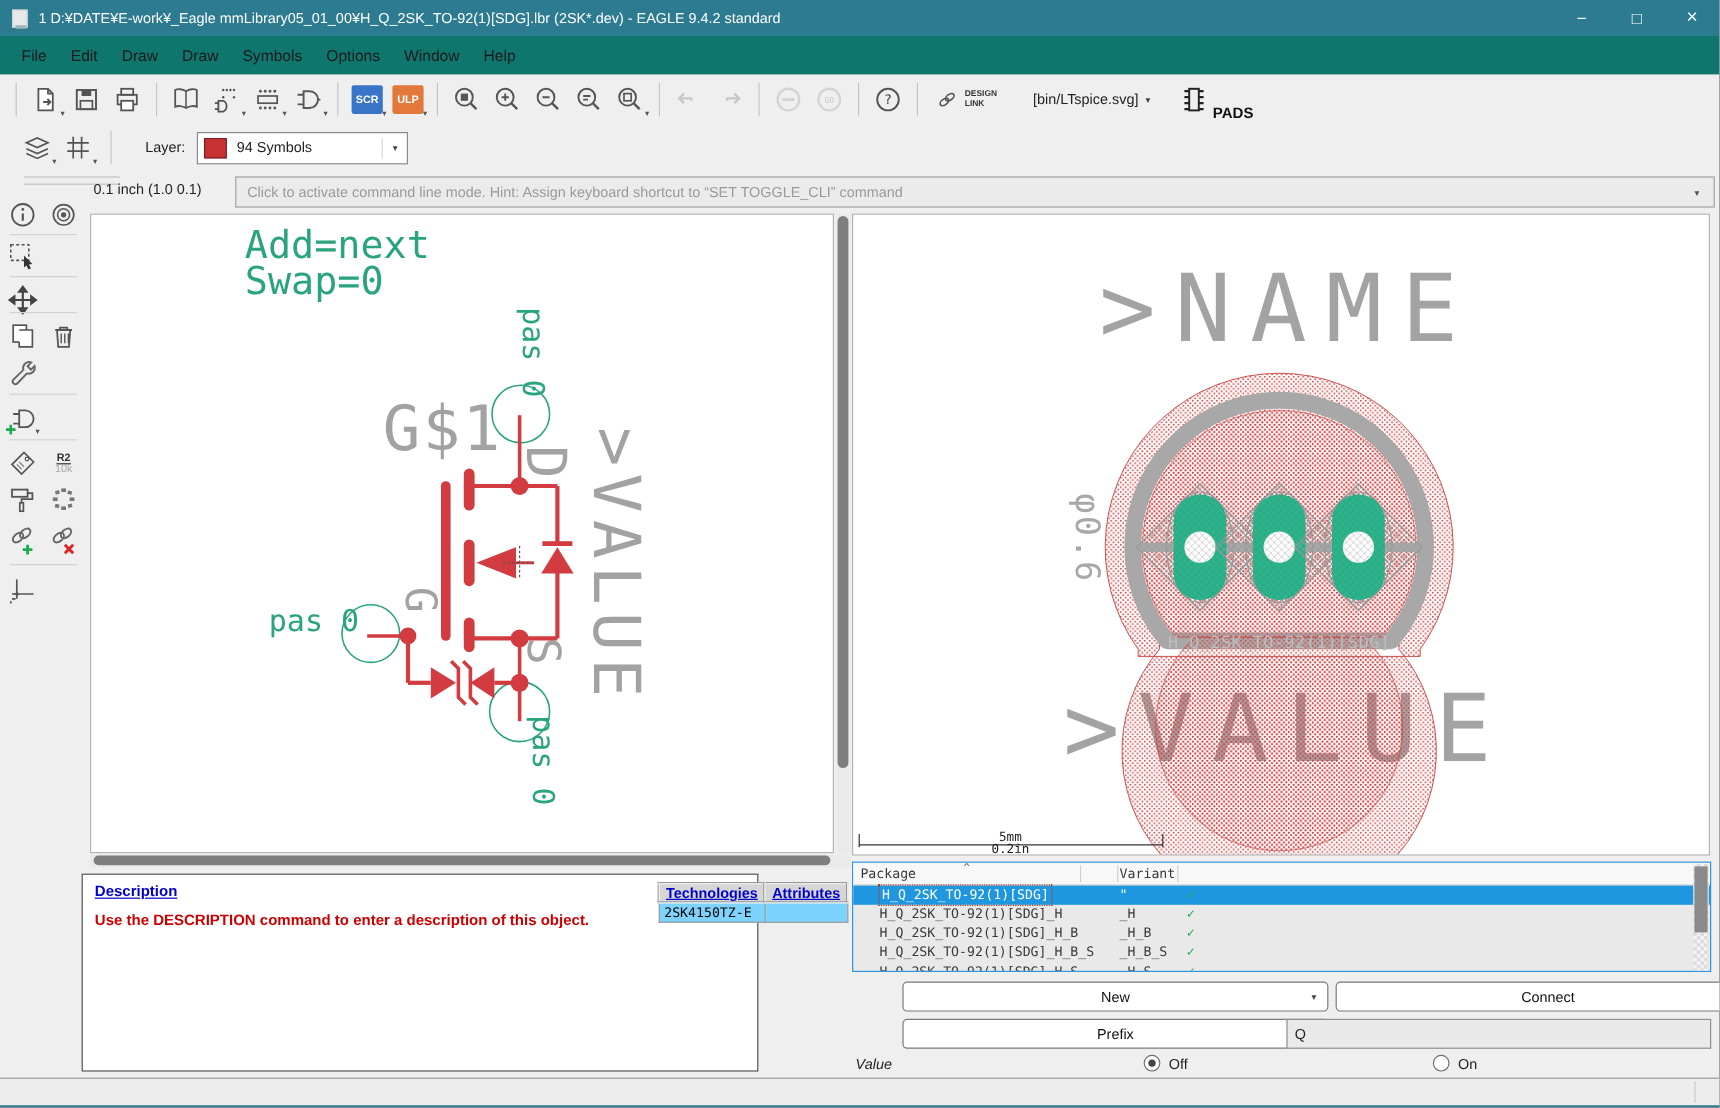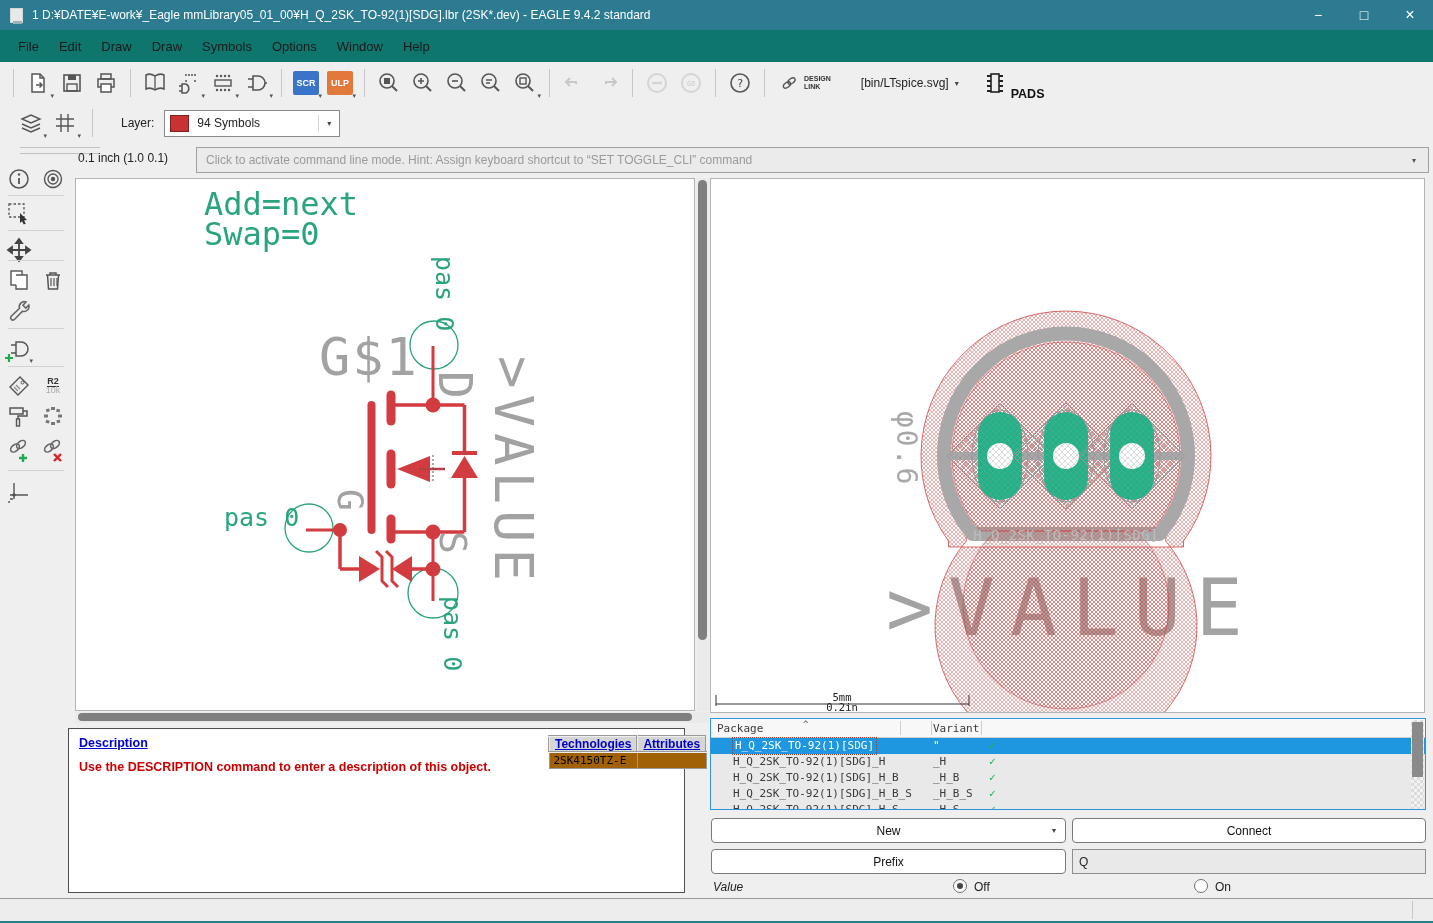">NAME" div.big-gray { html: none -> <div>&gt;NAME</div> }
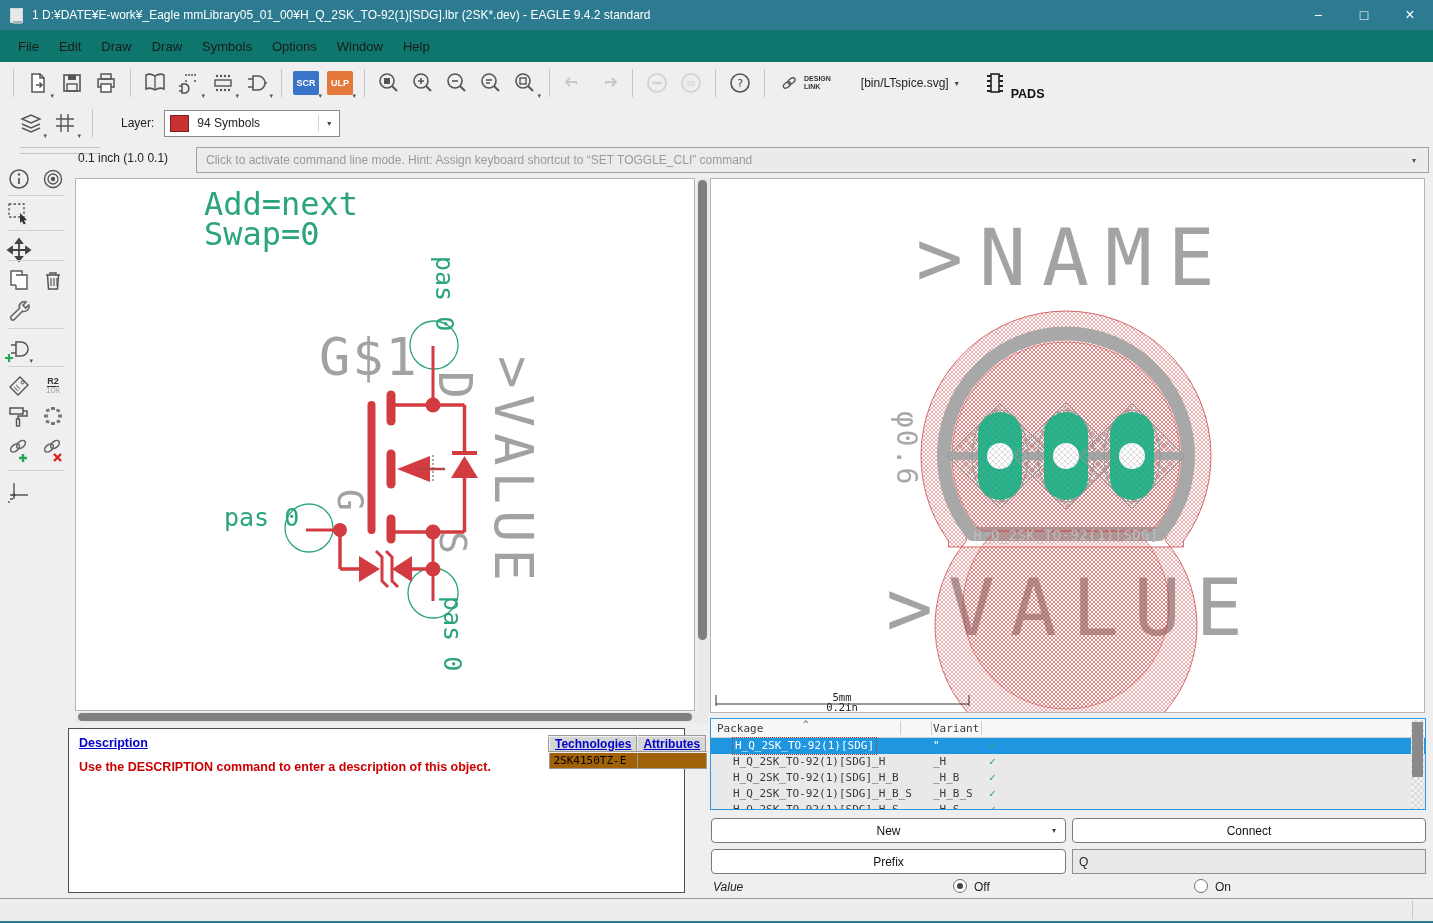"Description" .desc-panel { width: 617px -> 564px }
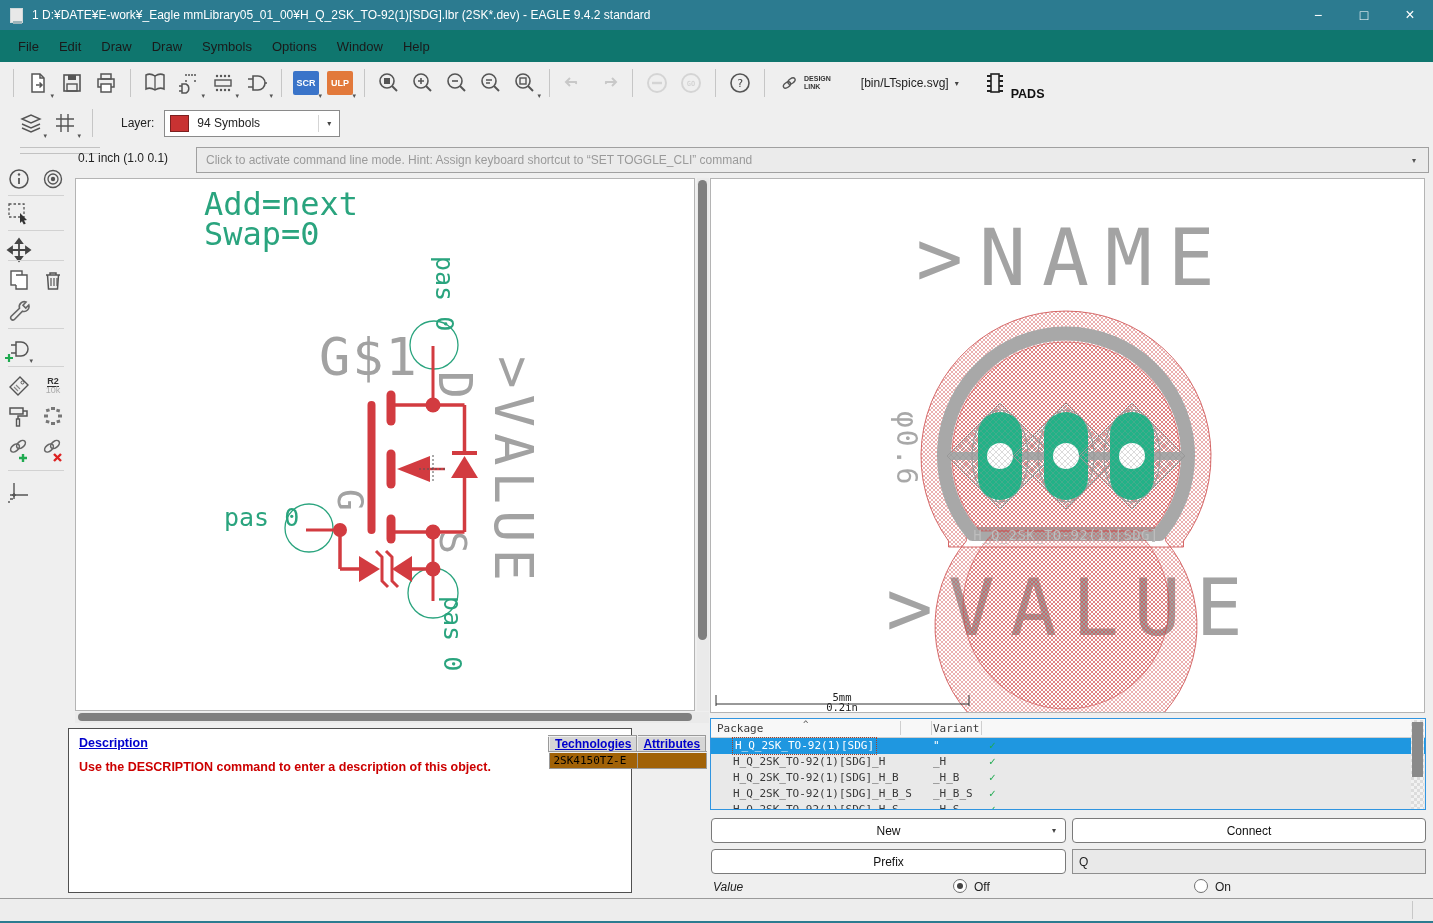"2SK4150TZ-E" .tech-table td { background: #a16207 -> #7dd3fc }
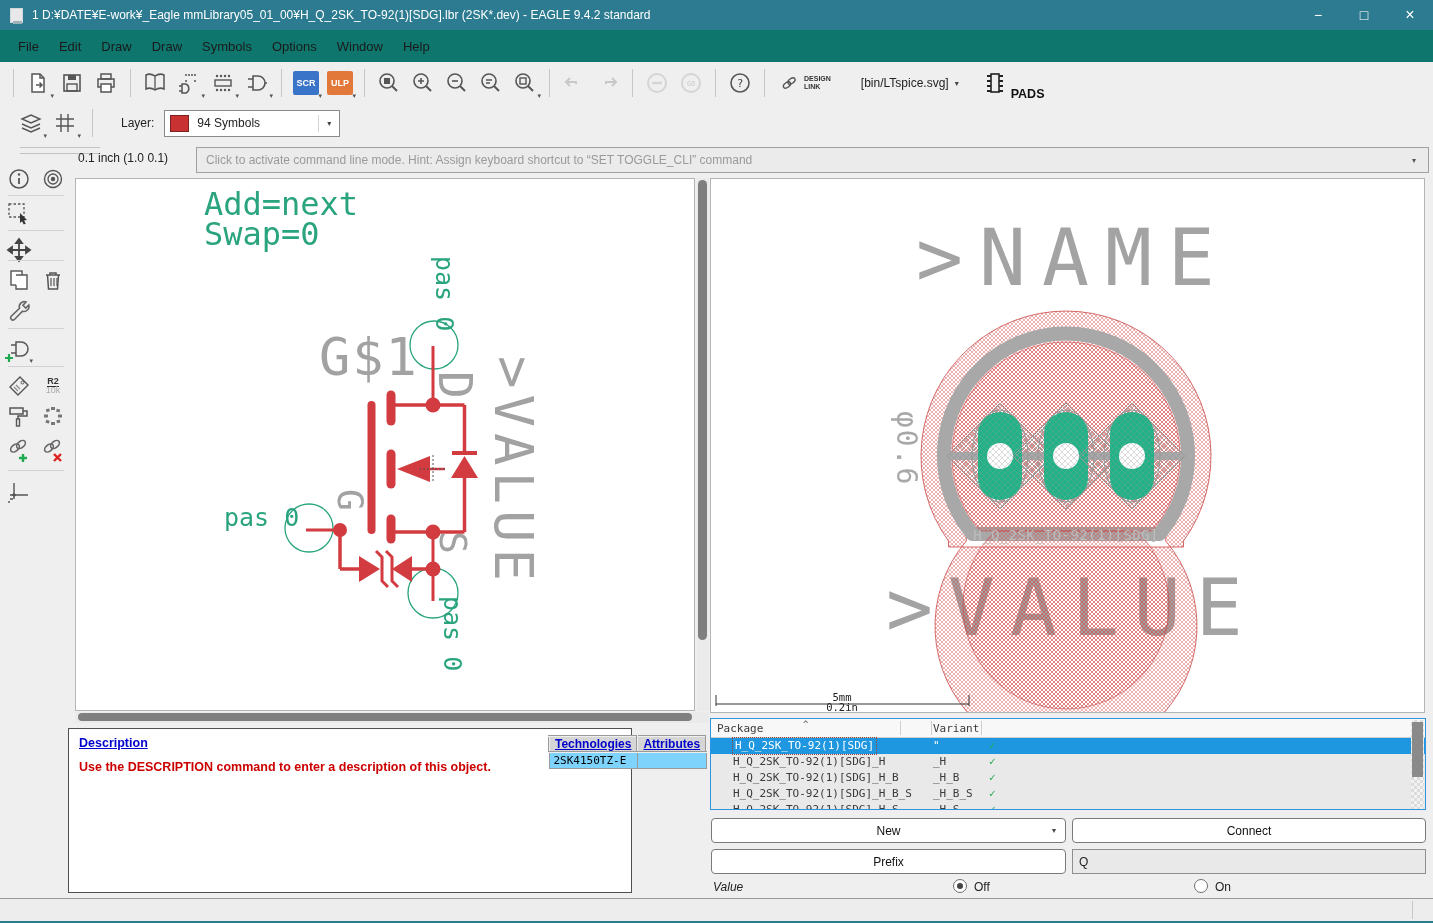"New" .dev-btn { margin-left: none -> 41px }
